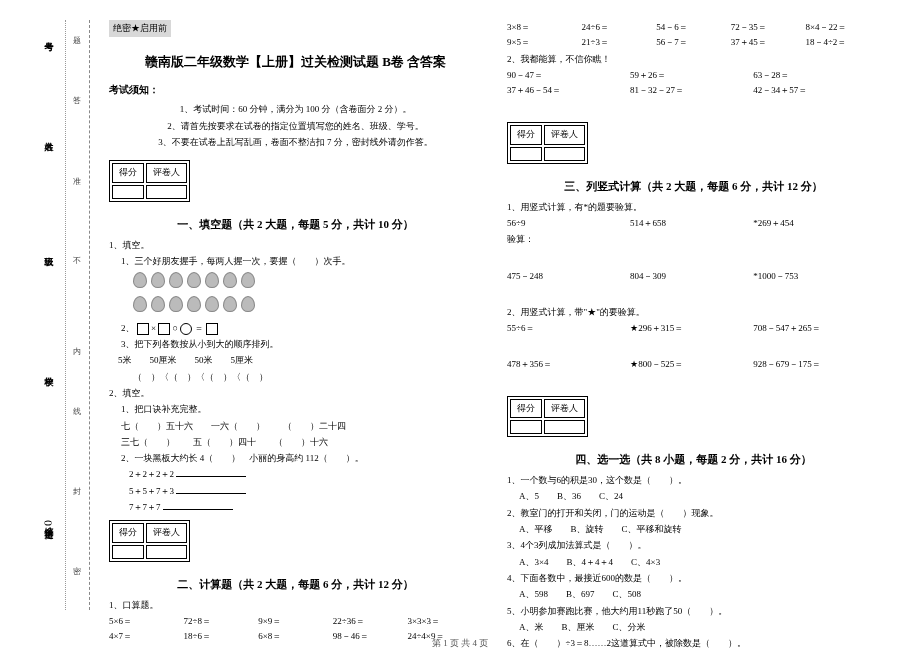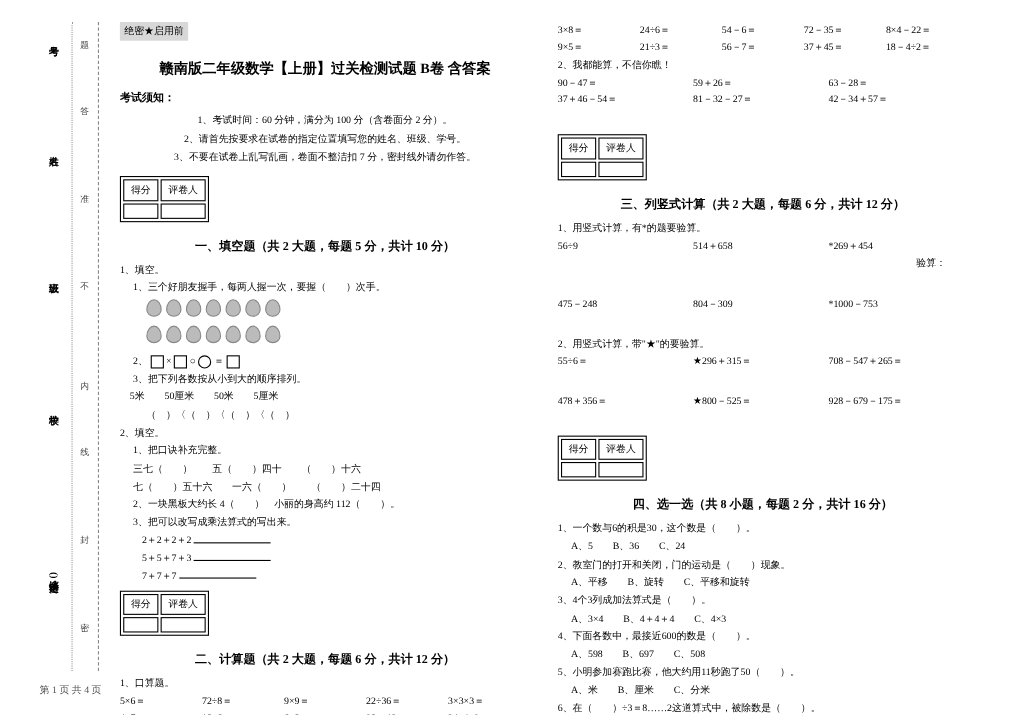"验算：" div.qrow { text-align: right -> none }
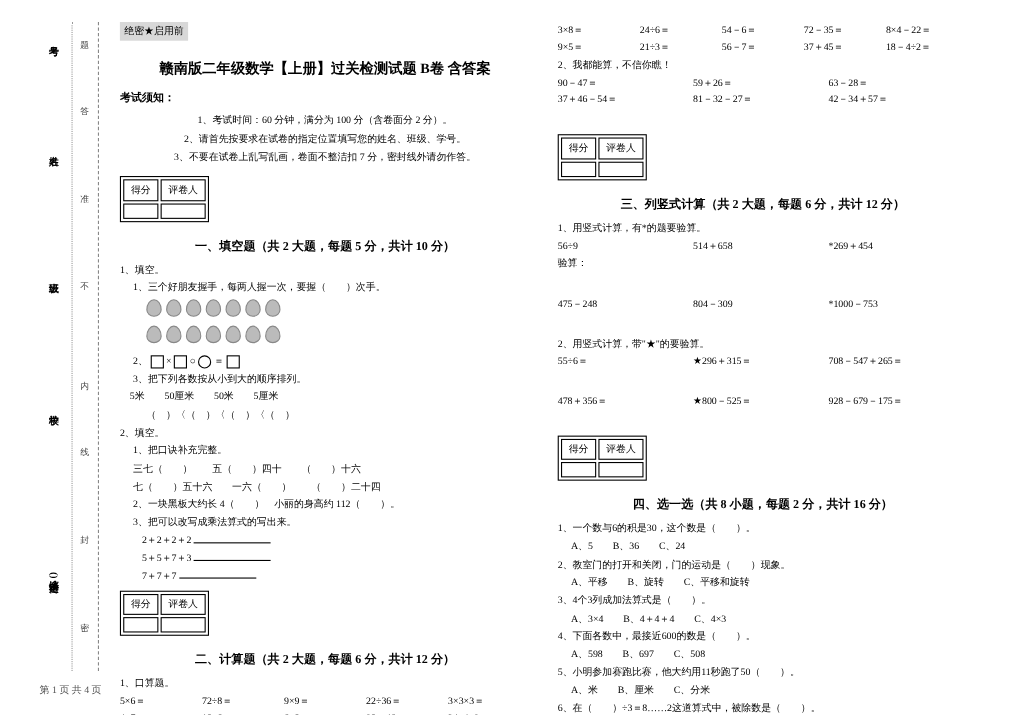"三七（ ） 五（ ）四十 （" div.qrow { order: before "七（ ）五十六 一六（ ） （" -> after "七（ ）五十六 一六（ ） （" }
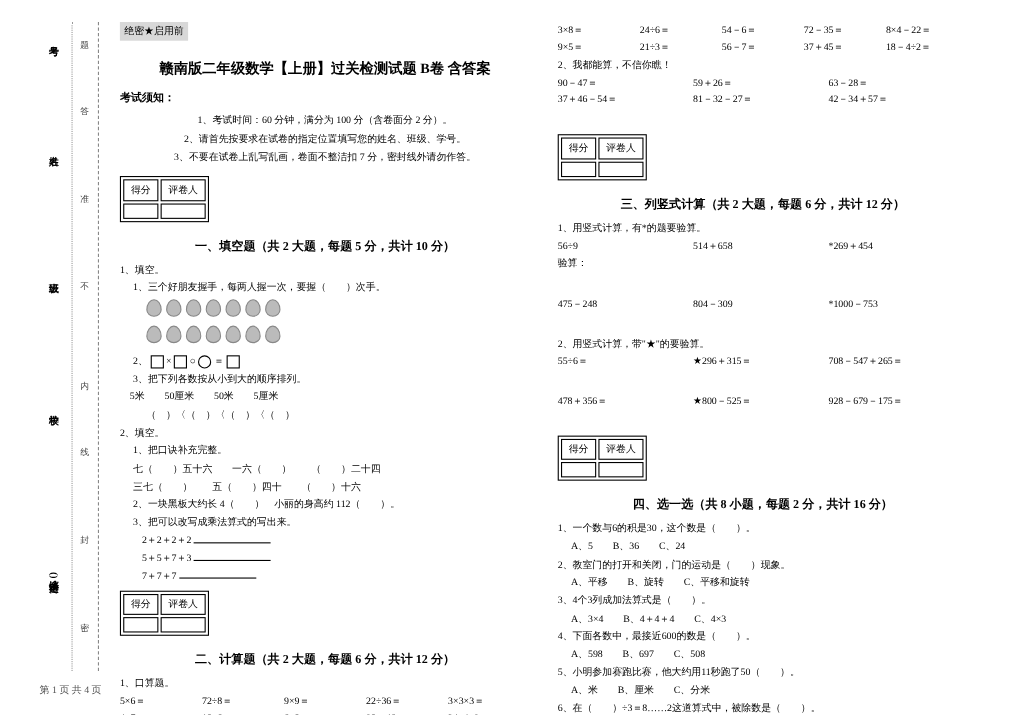"3、把可以改写成乘法算式的写出来。" div.qrow { html: <div>3、把可以改写成乘法算式的写出来。</div> -> none }
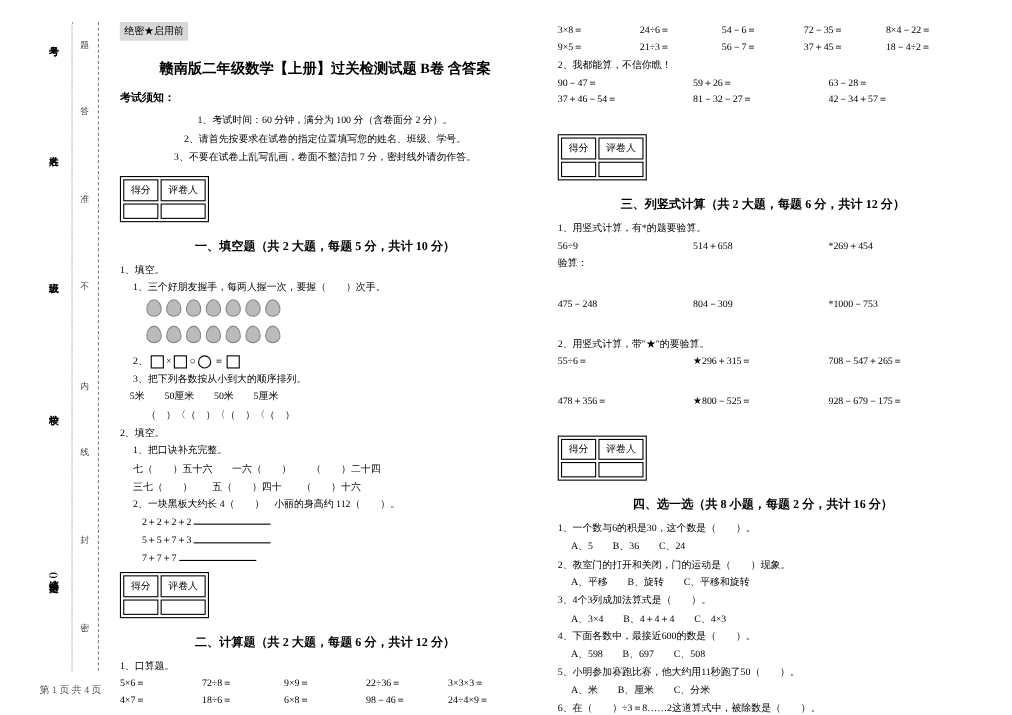"第 1 页 共 4" .footer { bottom: 16px -> 0; margin-left: 36px -> none; text-align: none -> center }
